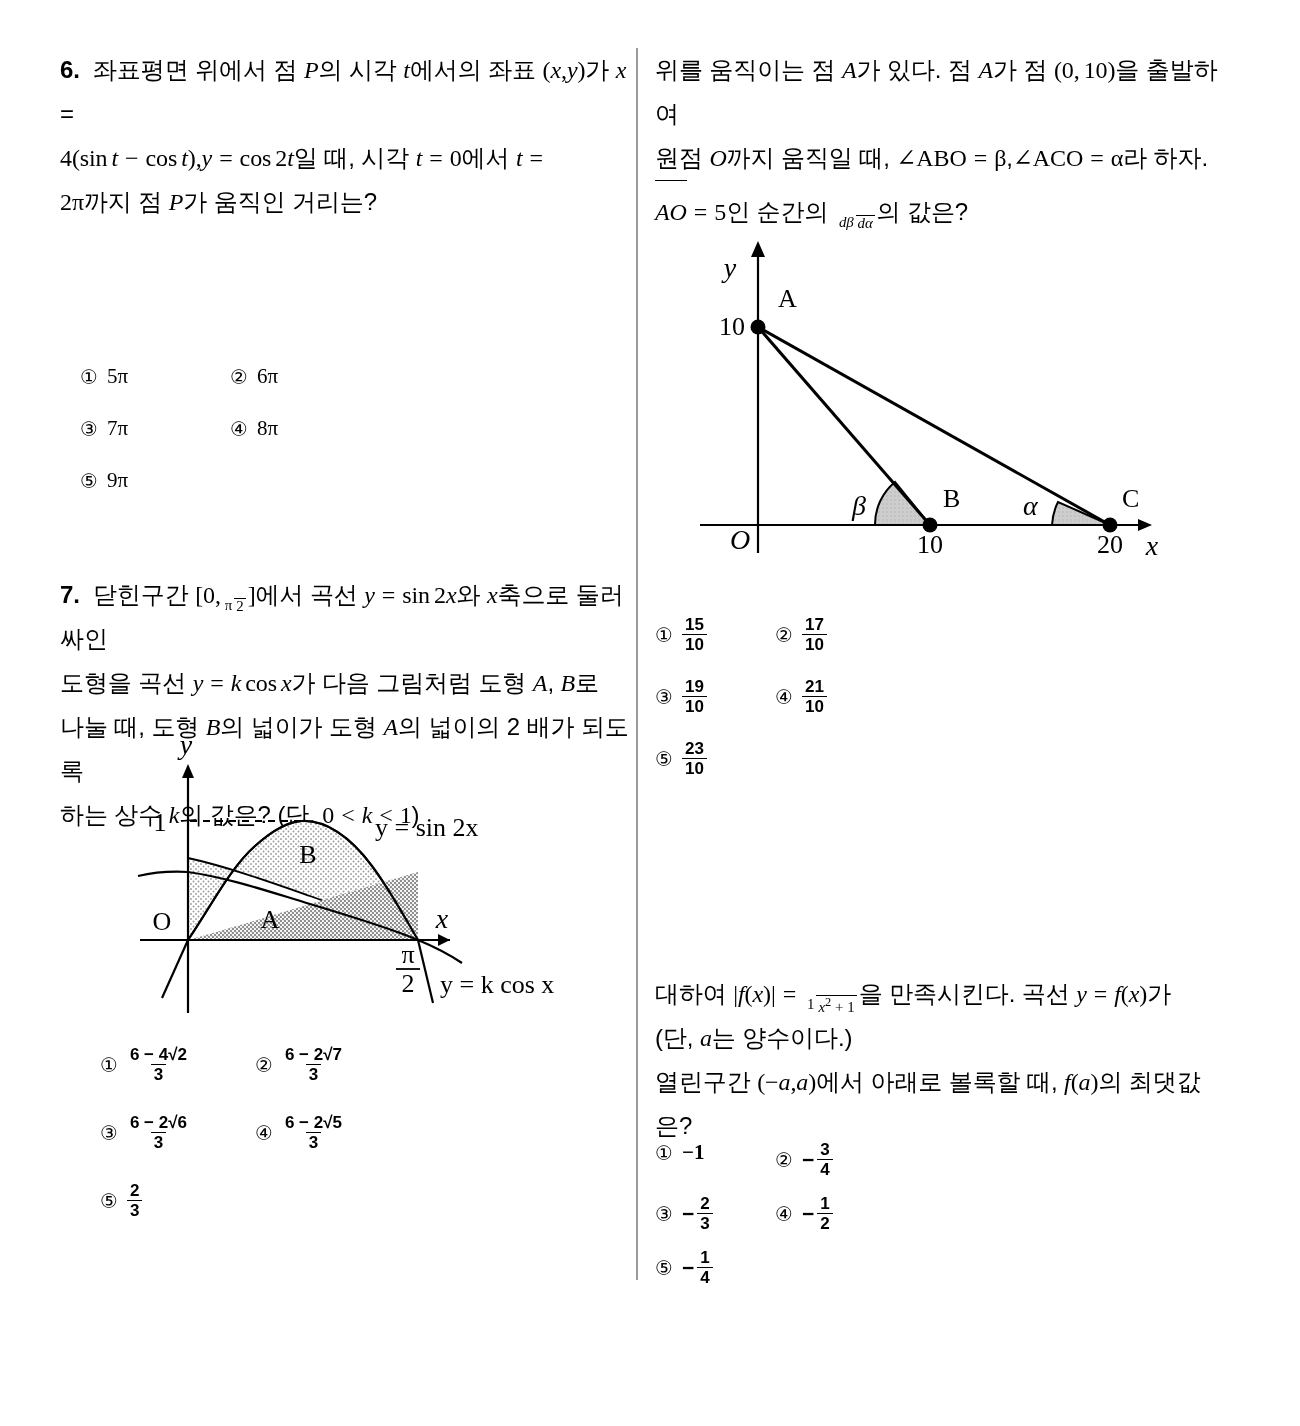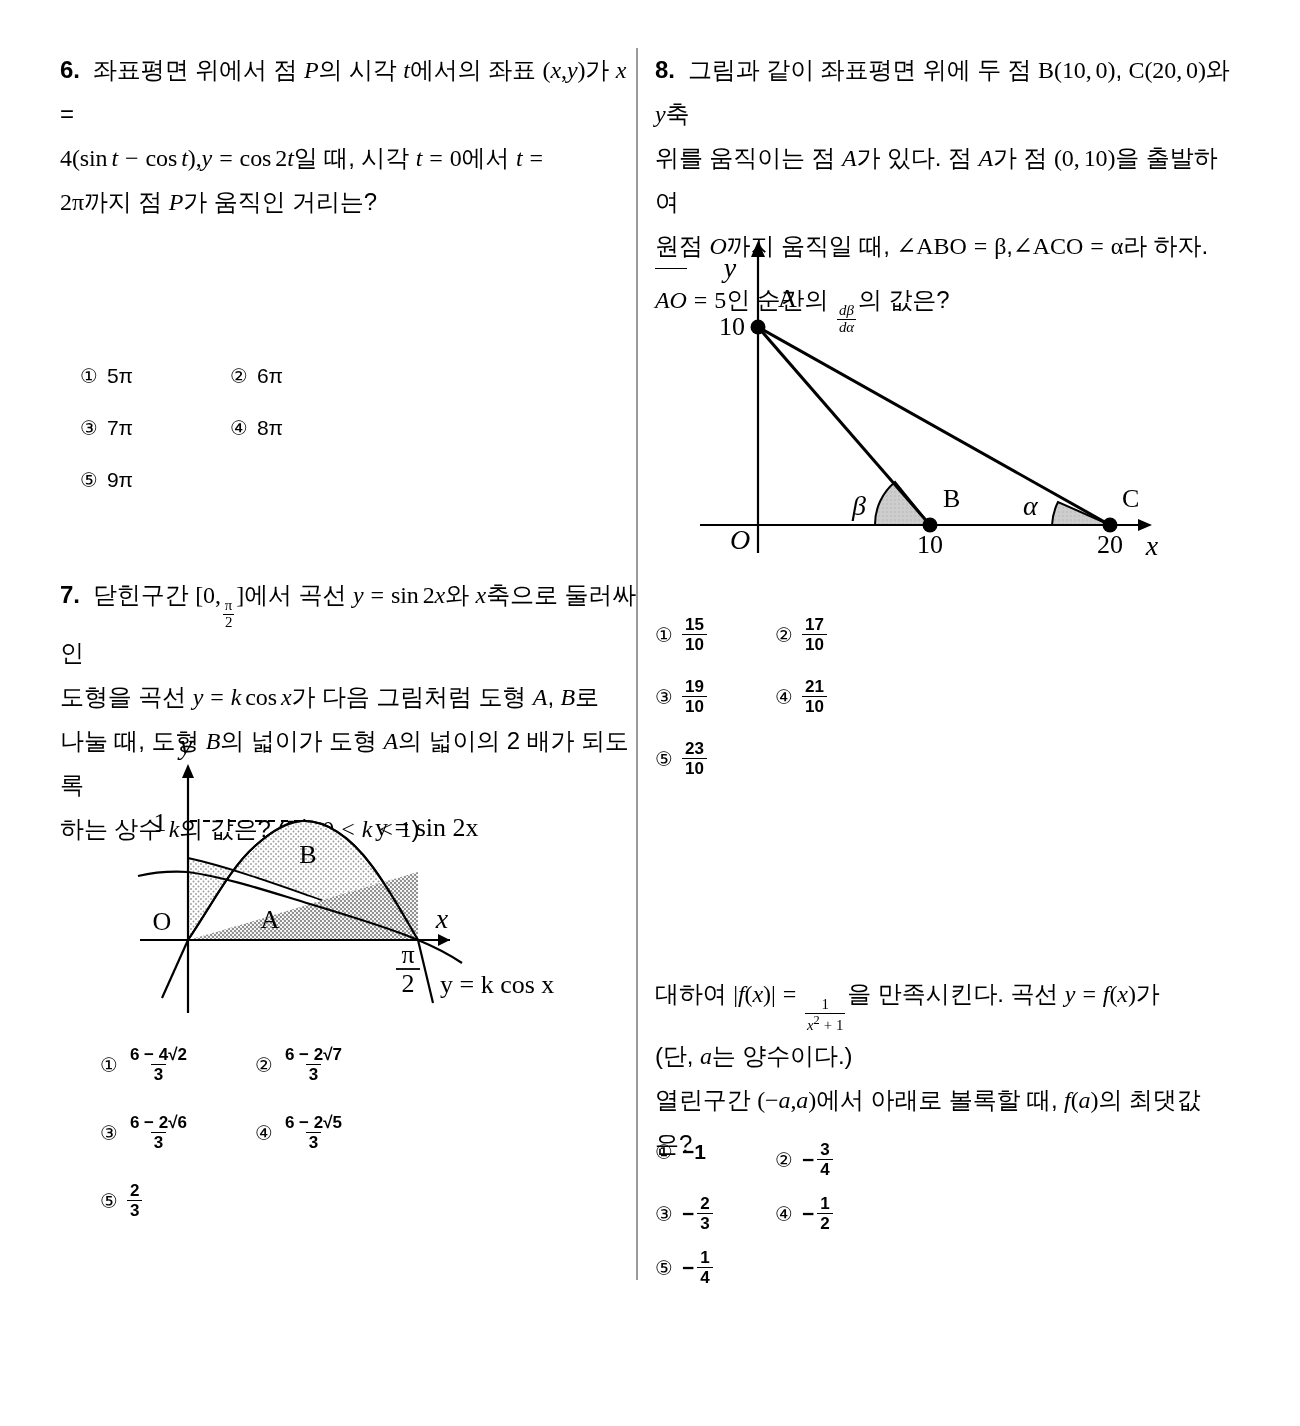"8. 그림과 같이 좌표평면 위에" div { html: <div> <span>8.</span> <span>&nbsp;그림과 같이 좌표평면 위에 두 점 <span>B(10,<span></span>0)</span>, <span>C(20,<span></span>0)</span>와 <span>y</span>축</span> </div> -> none }
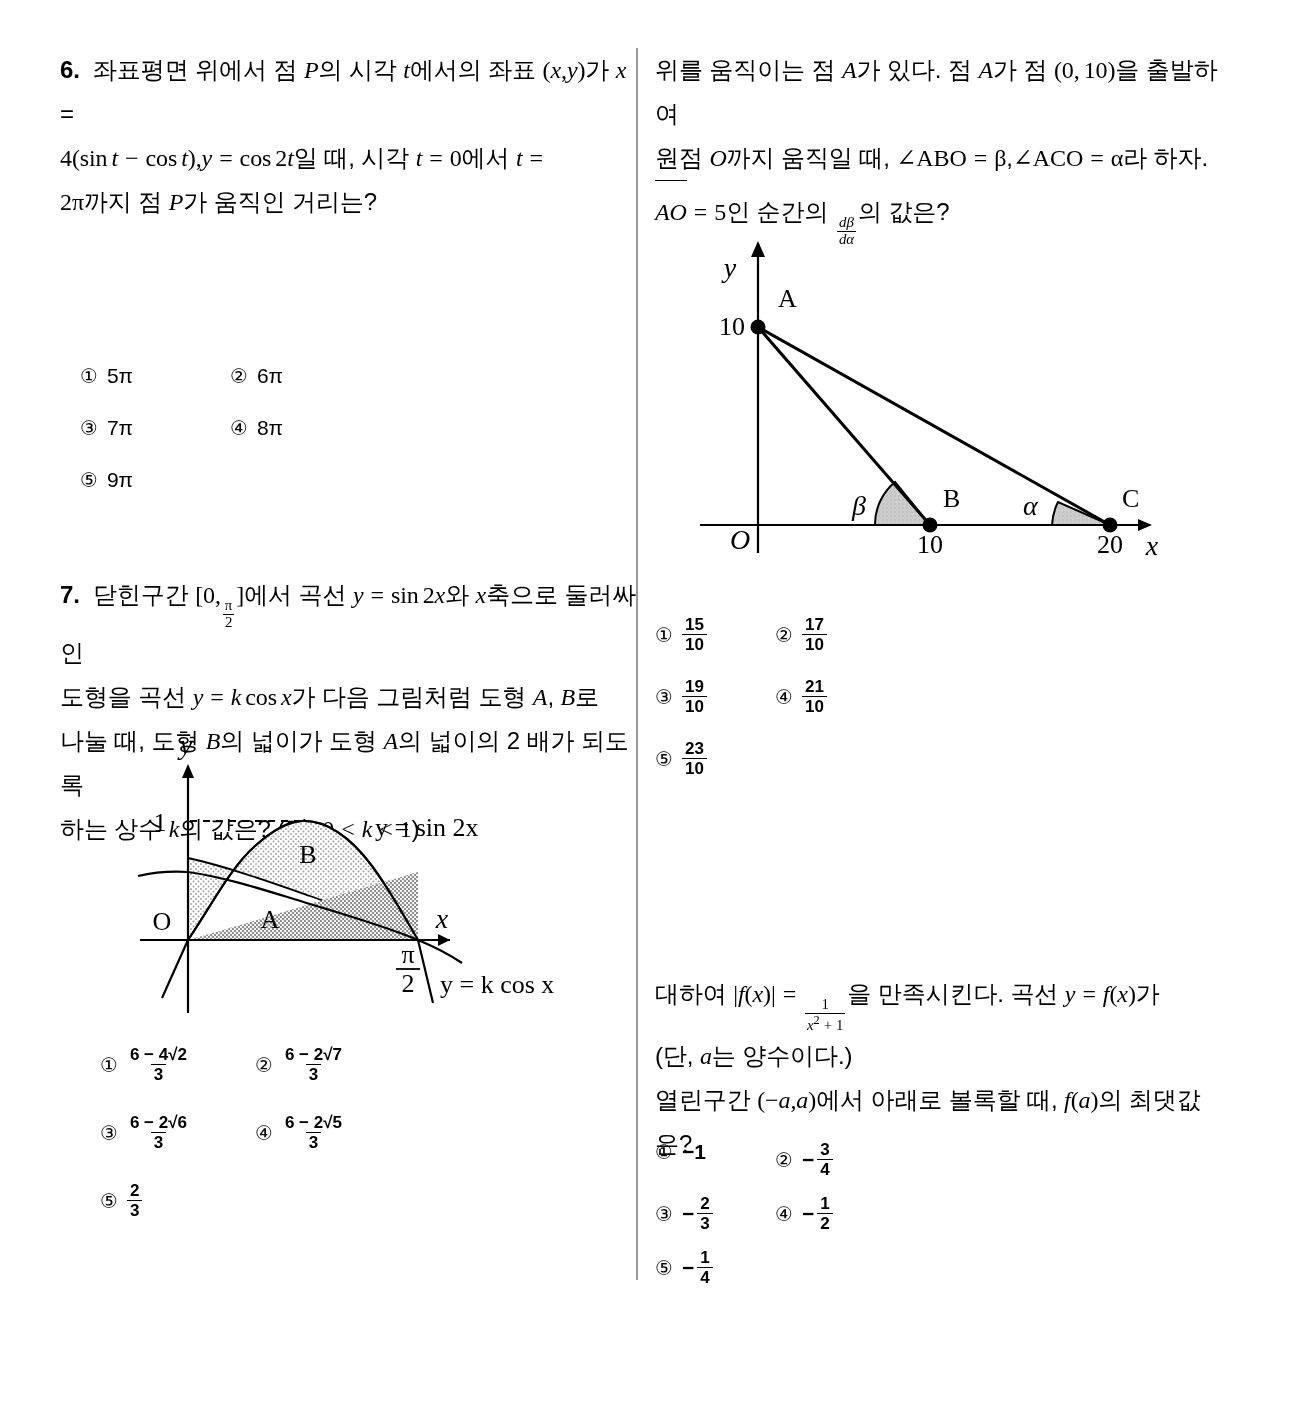"dβ" .frac { flex-direction: column -> row }
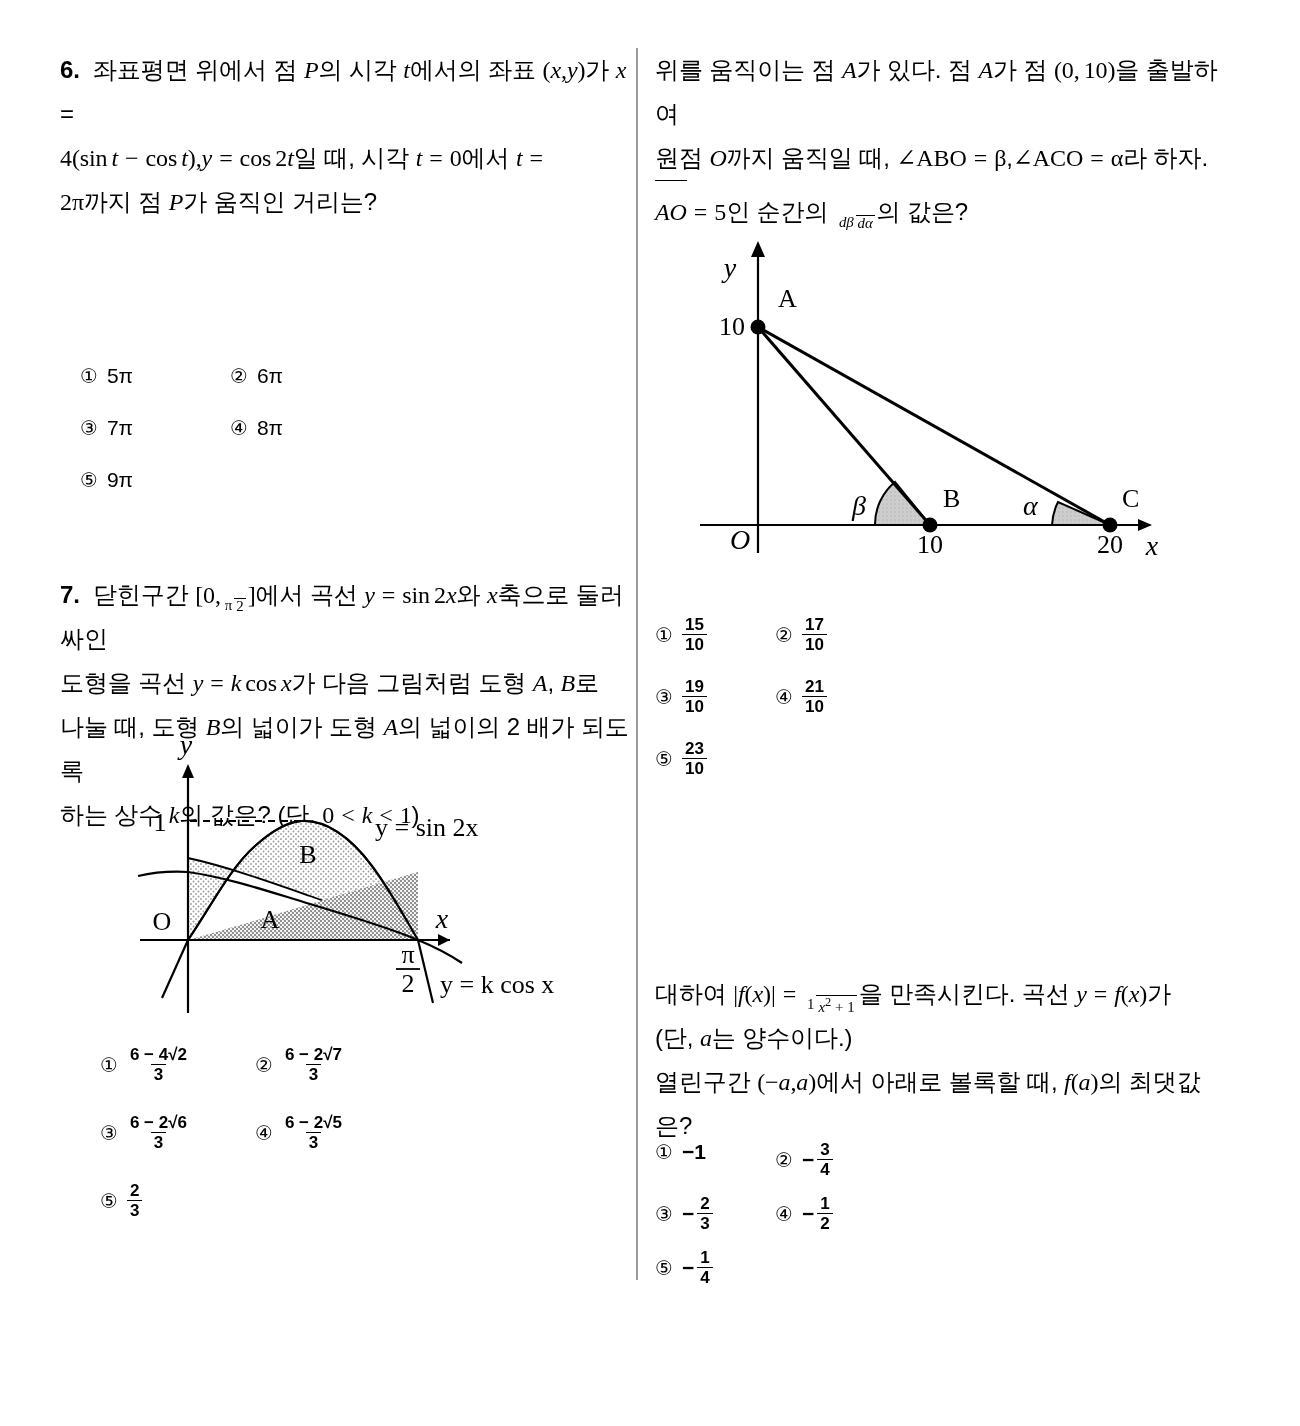"5π" .choice .cval { font-family: Liberation Sans, sans-serif -> Liberation Serif, serif }
